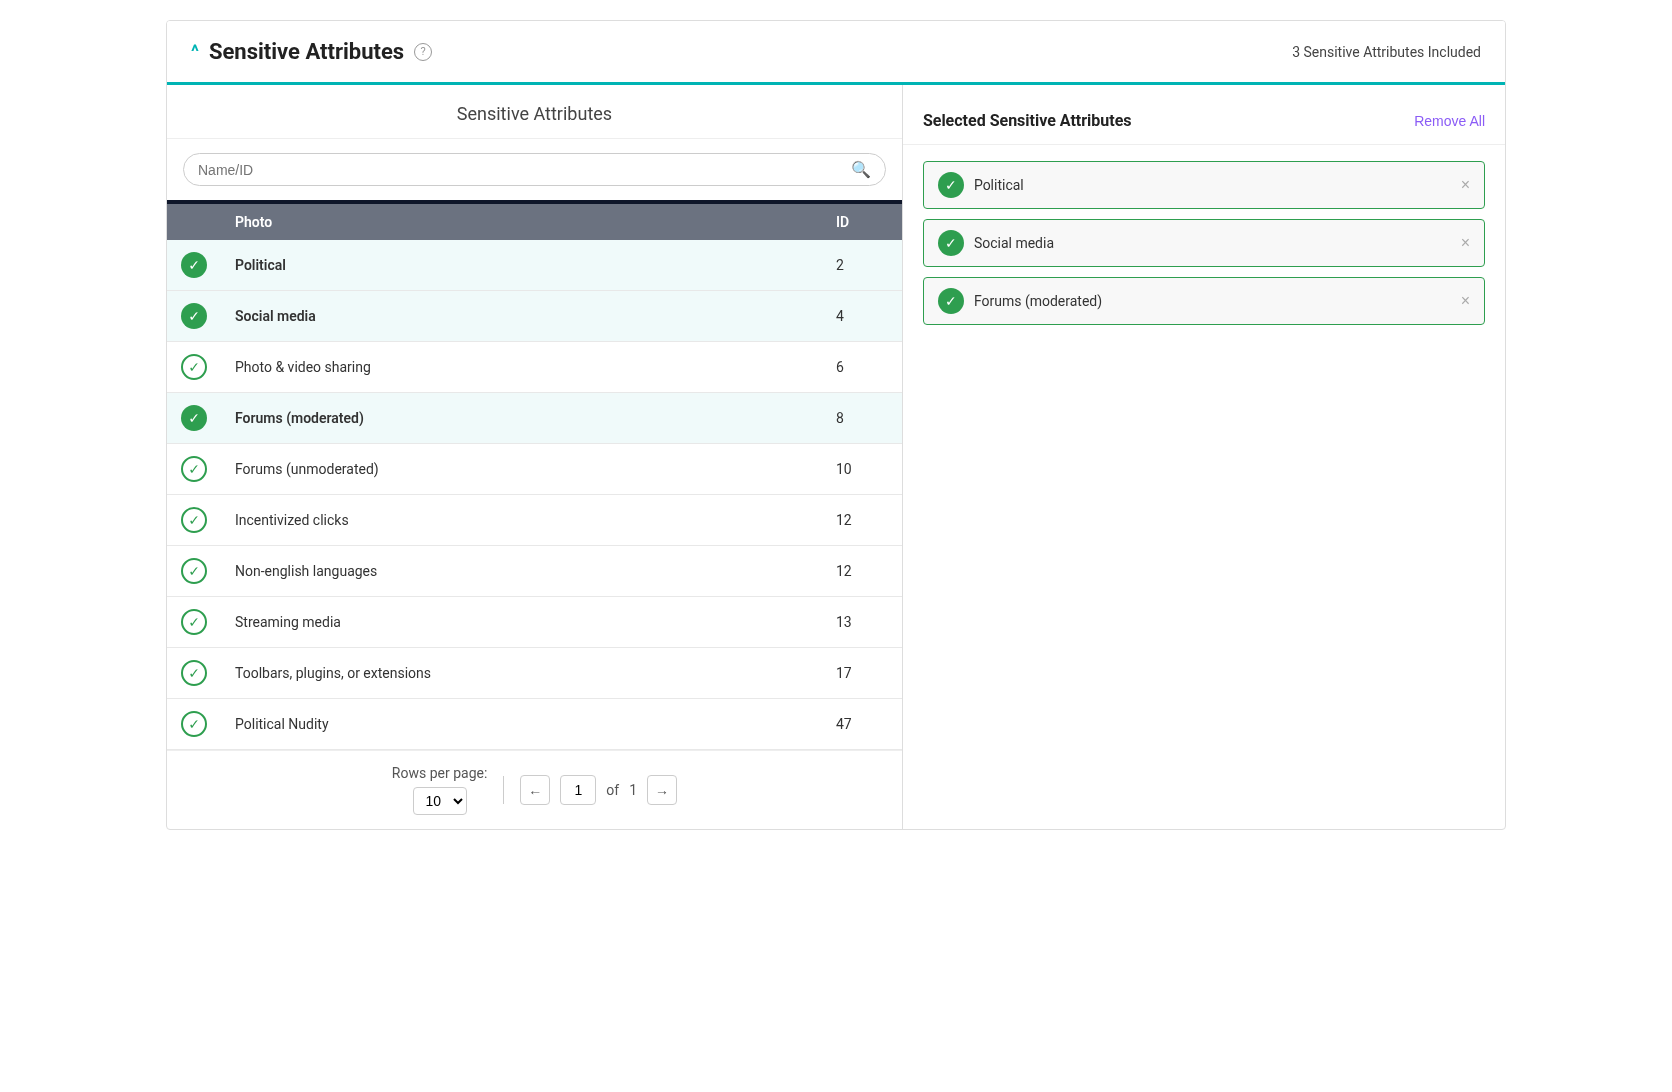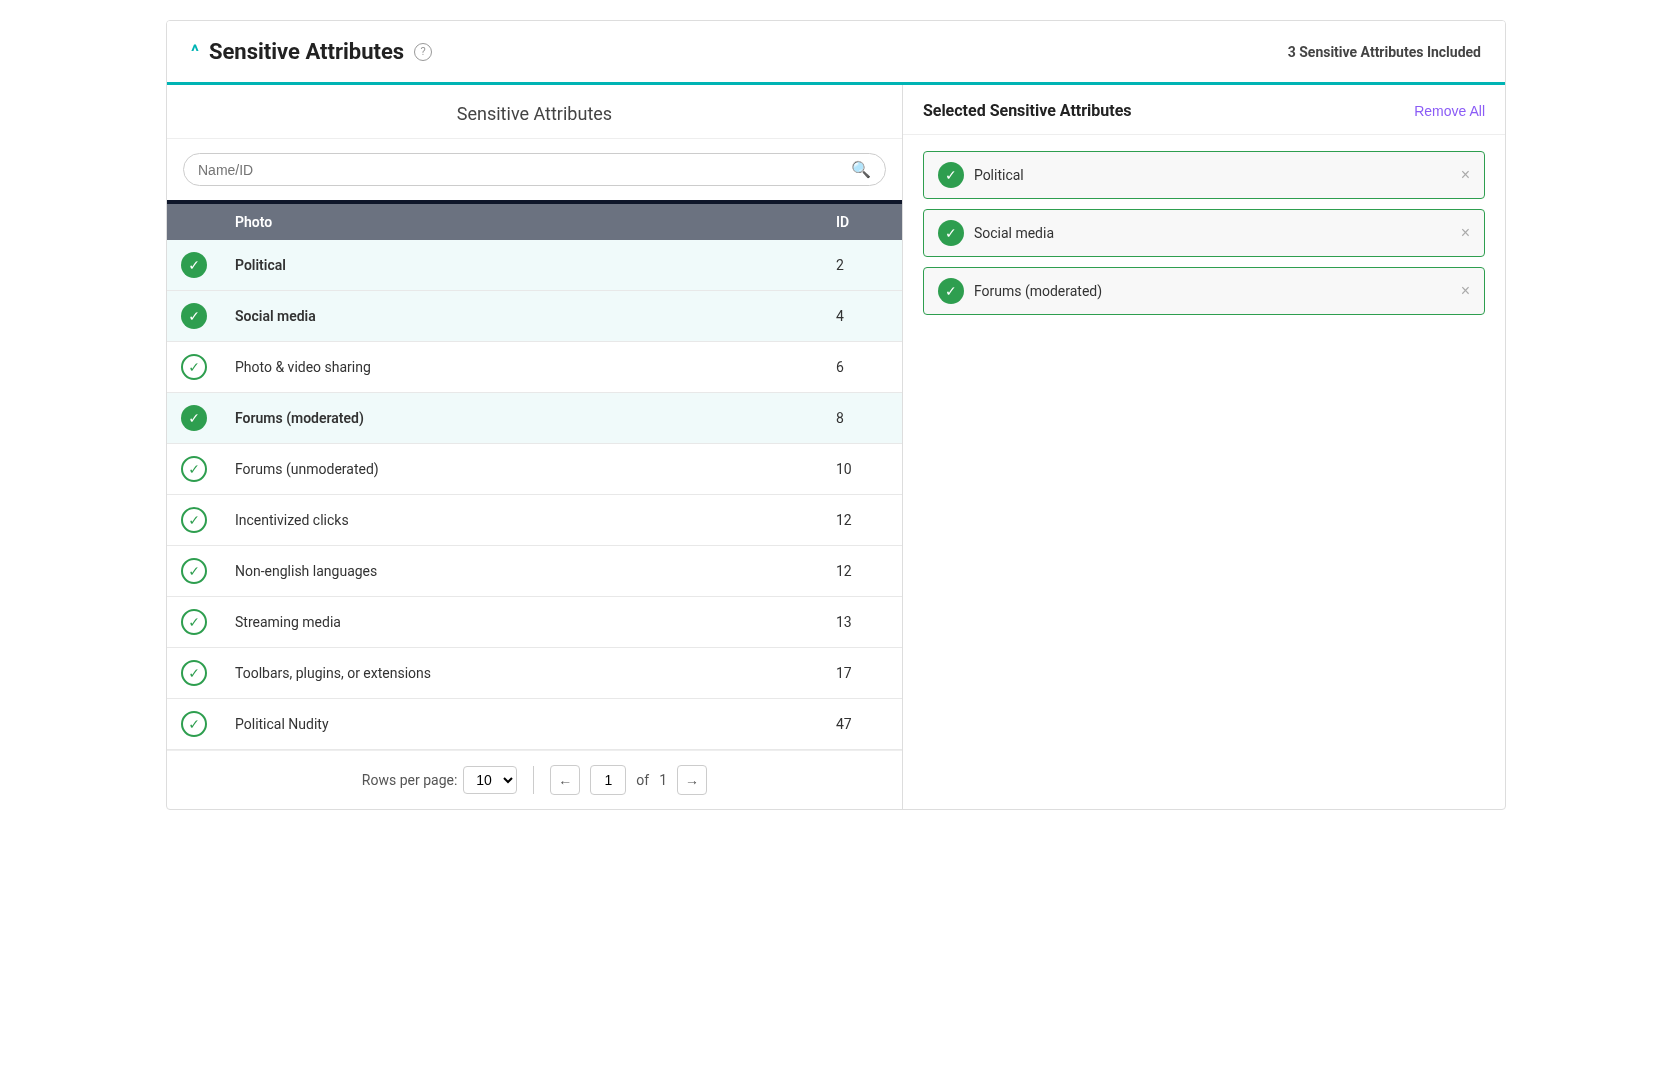"3 Sensitive Attributes Included" .section-header-right { font-weight: 700 -> 400 }
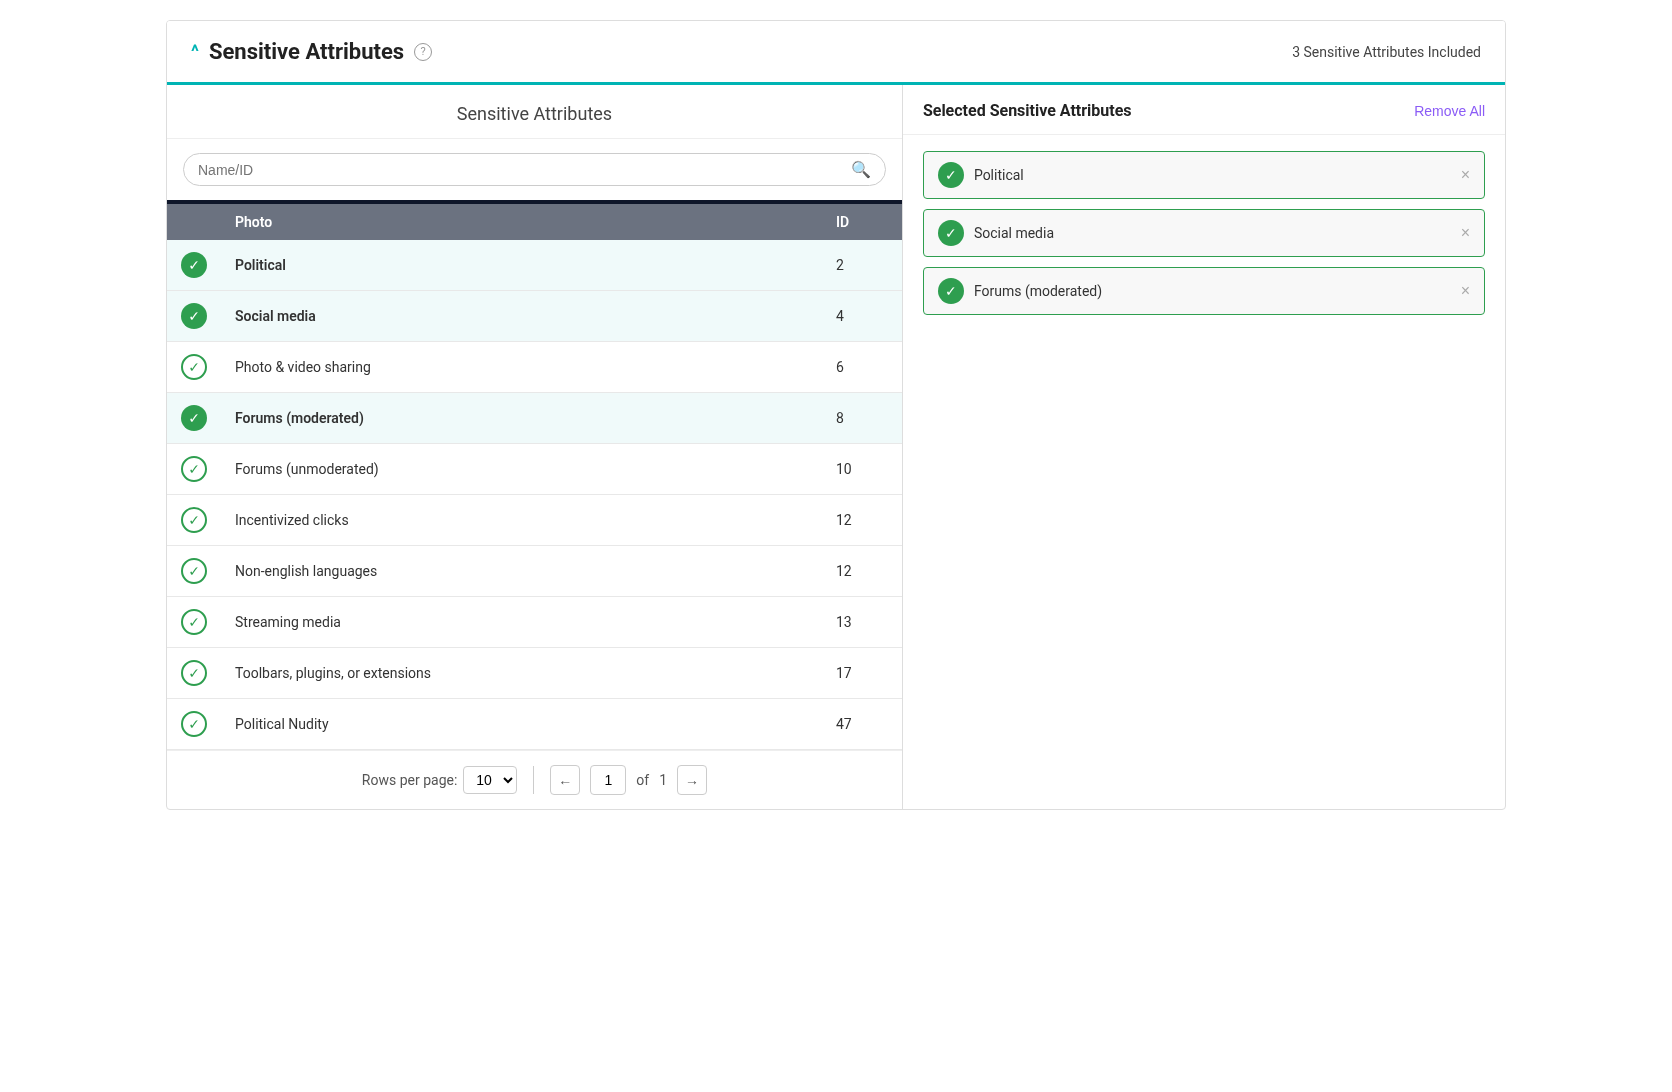"Selected Sensitive Attributes" .right-panel-header { padding: 16px 20px 14px 20px -> 26px 20px 14px 20px }
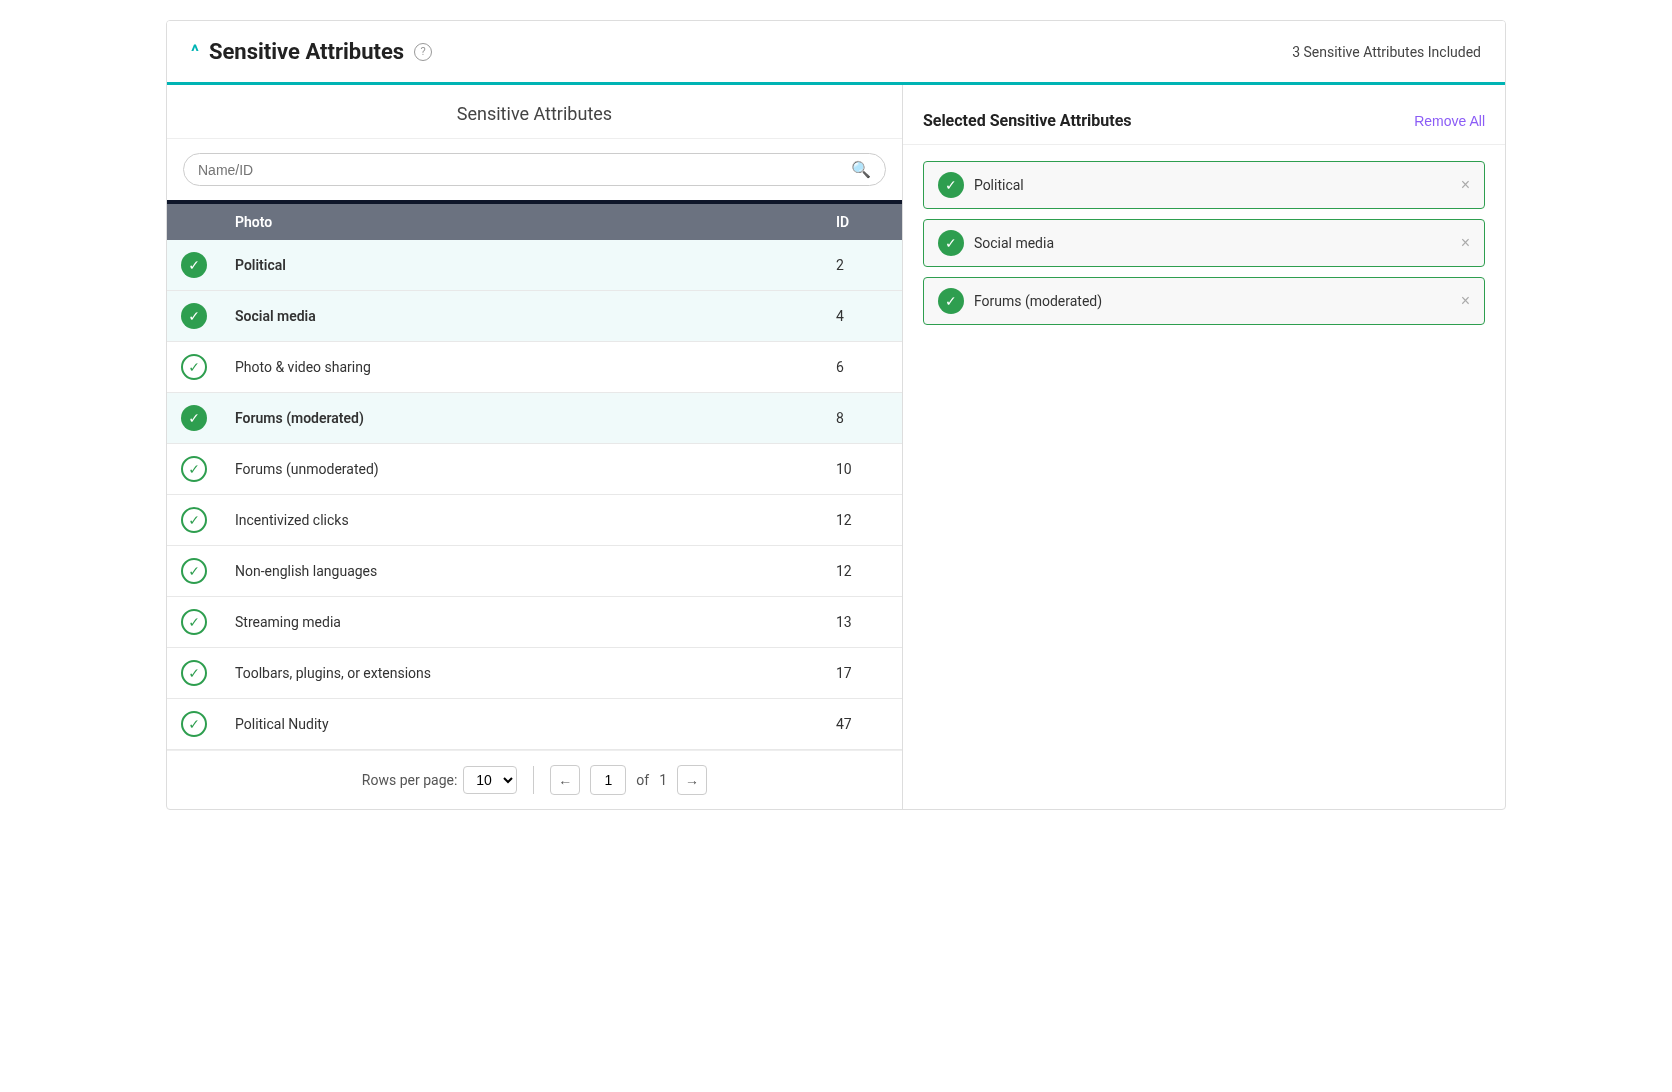"Rows per page:" .rows-per-page { flex-direction: none -> column }
